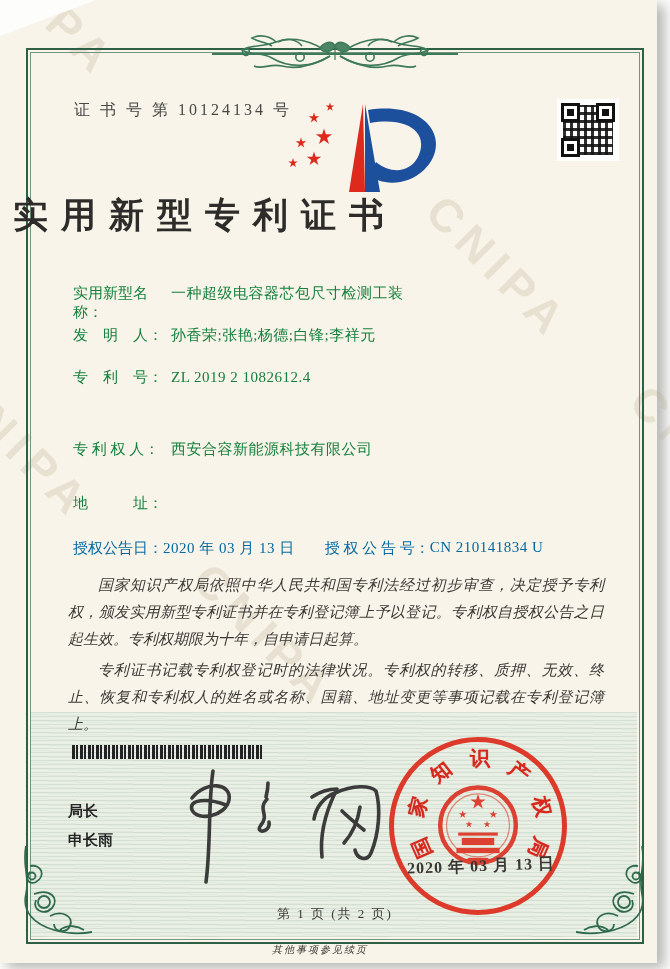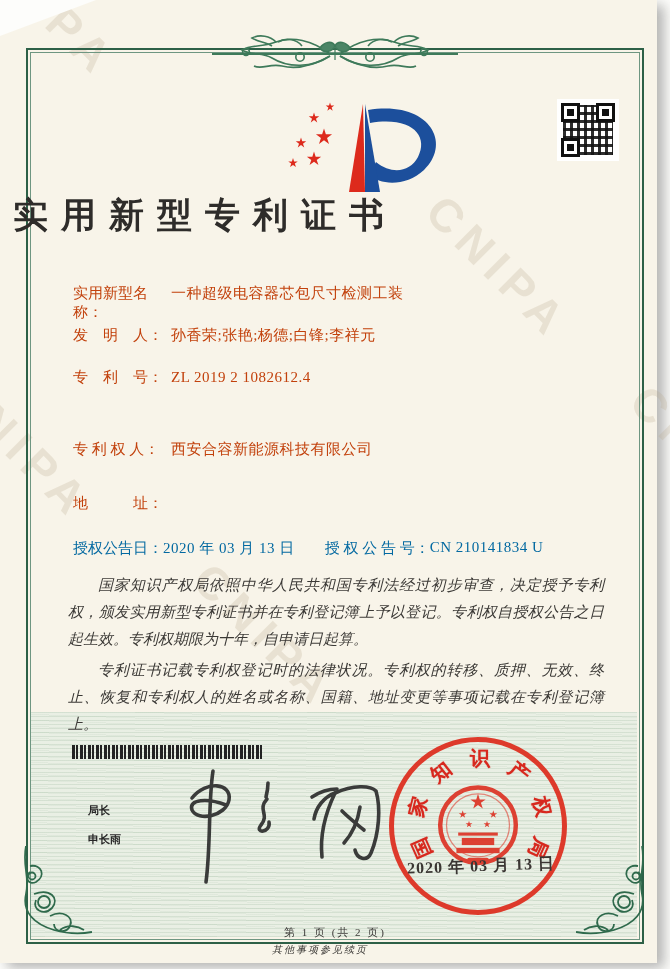"证 书 号 第 10124134" div.certno { html: none -> <div>证 书 号 第 10124134 号</div> }
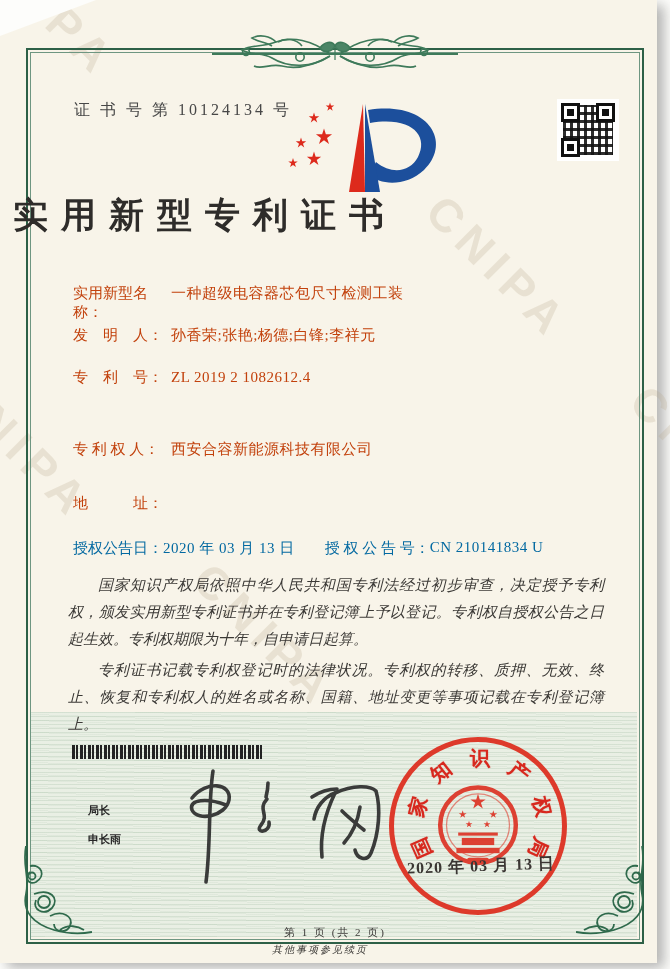"实用新型名称：" .frow { color: #c2410c -> #15803d }
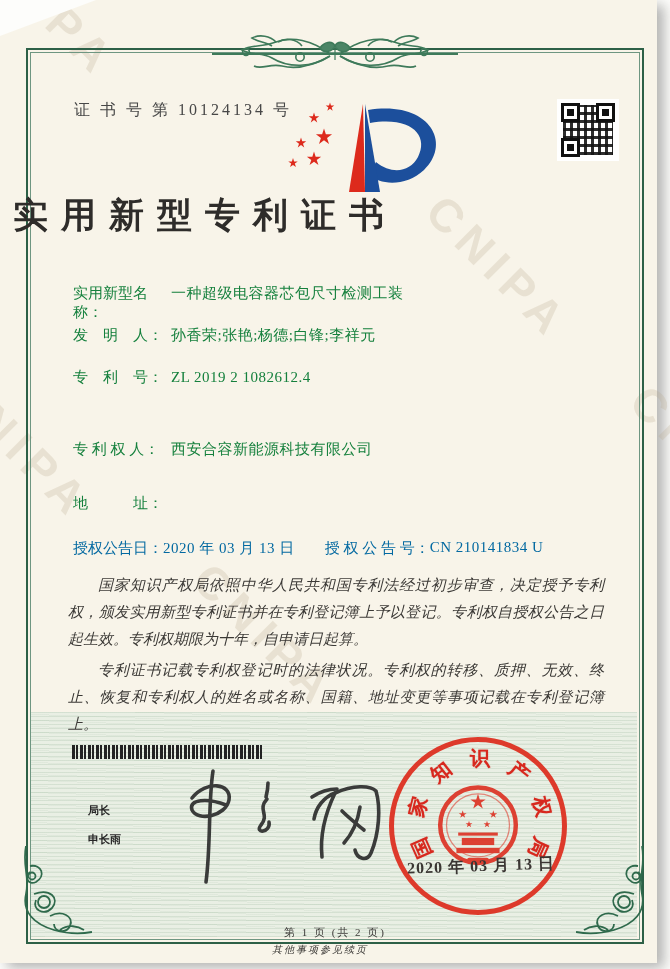"局长" .signer { font-size: 11px -> 15px; left: 88px -> 68px }
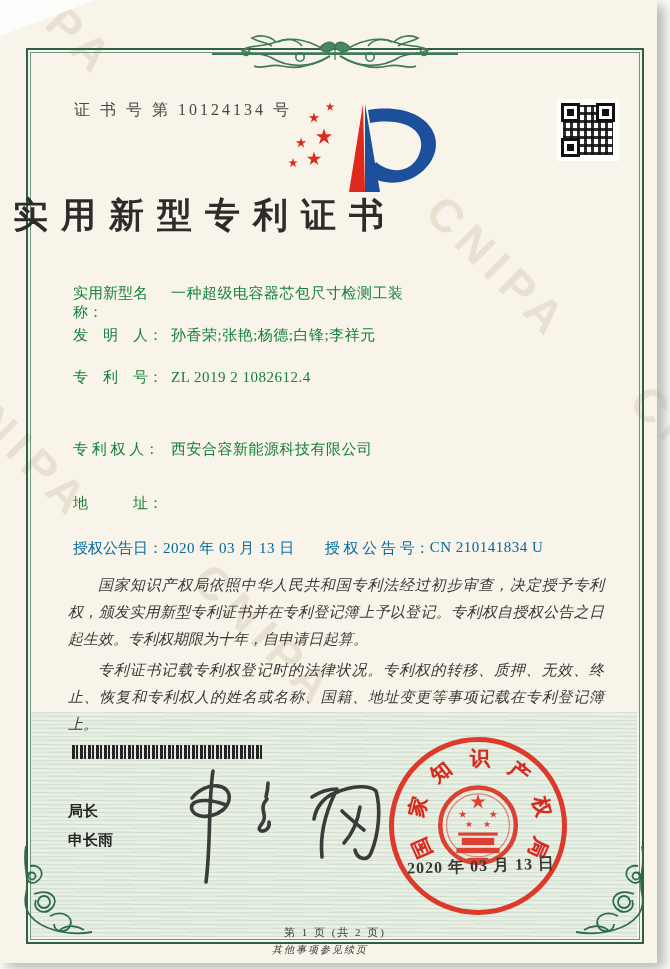"第 1 页 (共 2" .pagefoot { font-size: 11px -> 13px; margin-top: 20px -> none }
